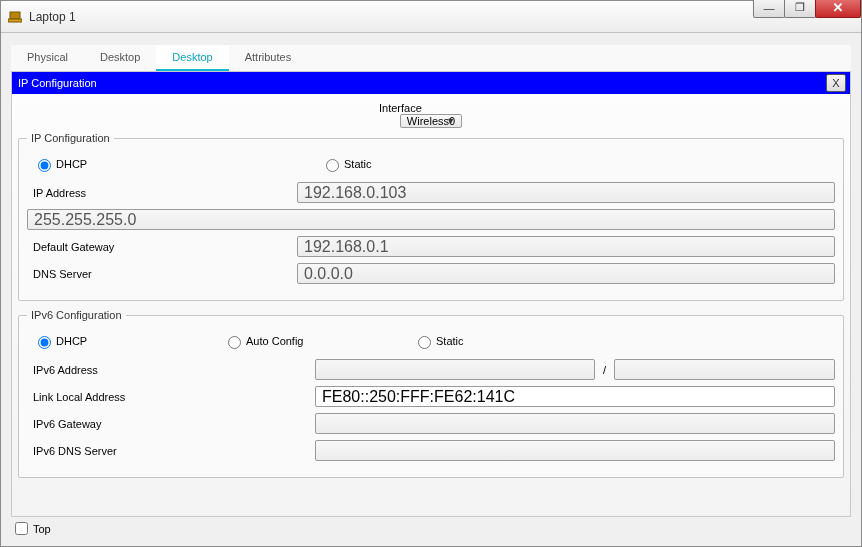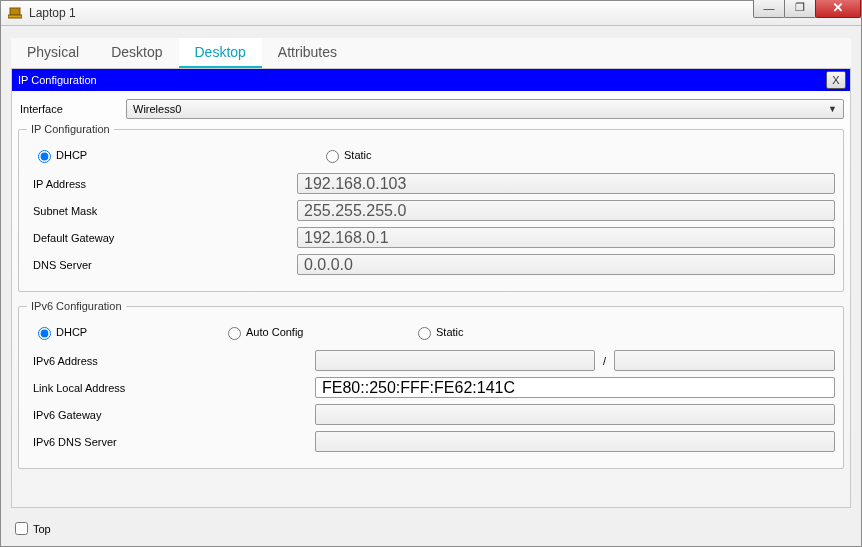"Laptop 1" .titlebar { height: 25px -> 32px }
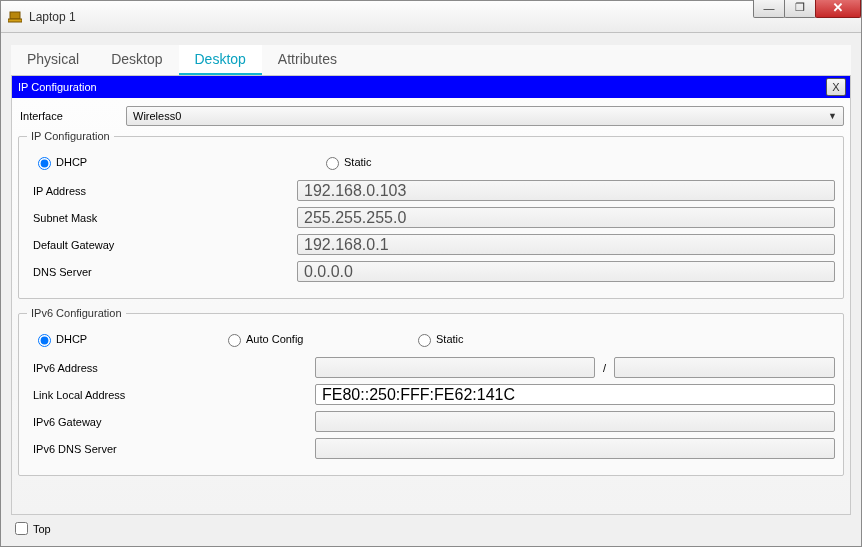"Physical" .tab { font-size: 14px -> 11px }
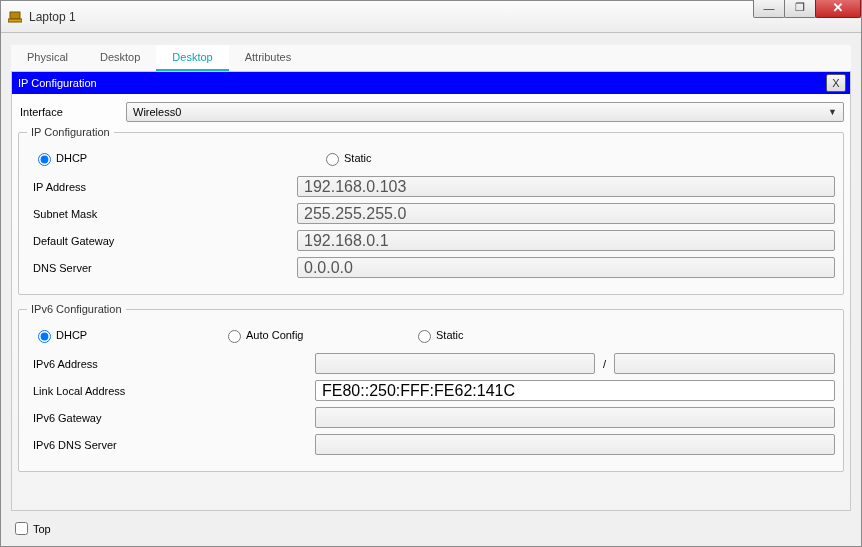"Interface" .iface-row { flex-direction: none -> column }
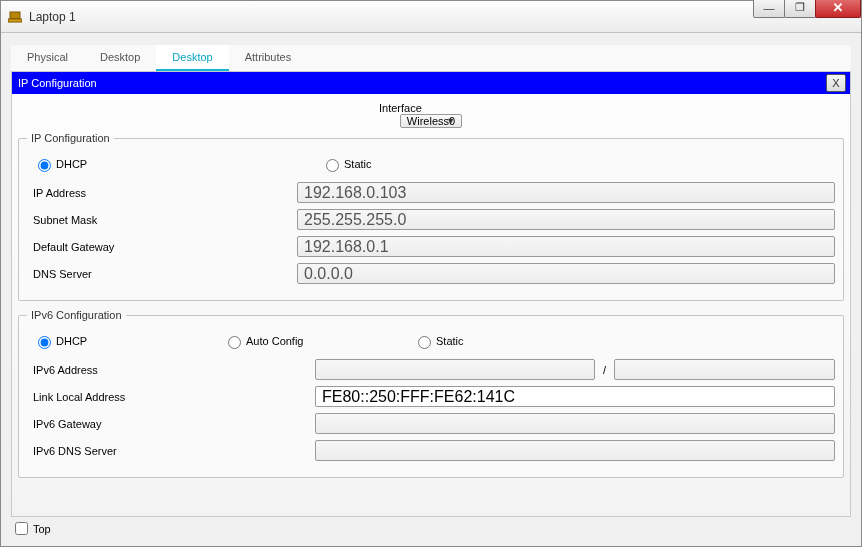"Subnet Mask" div.lbl { html: <div>Subnet Mask</div> -> none }
